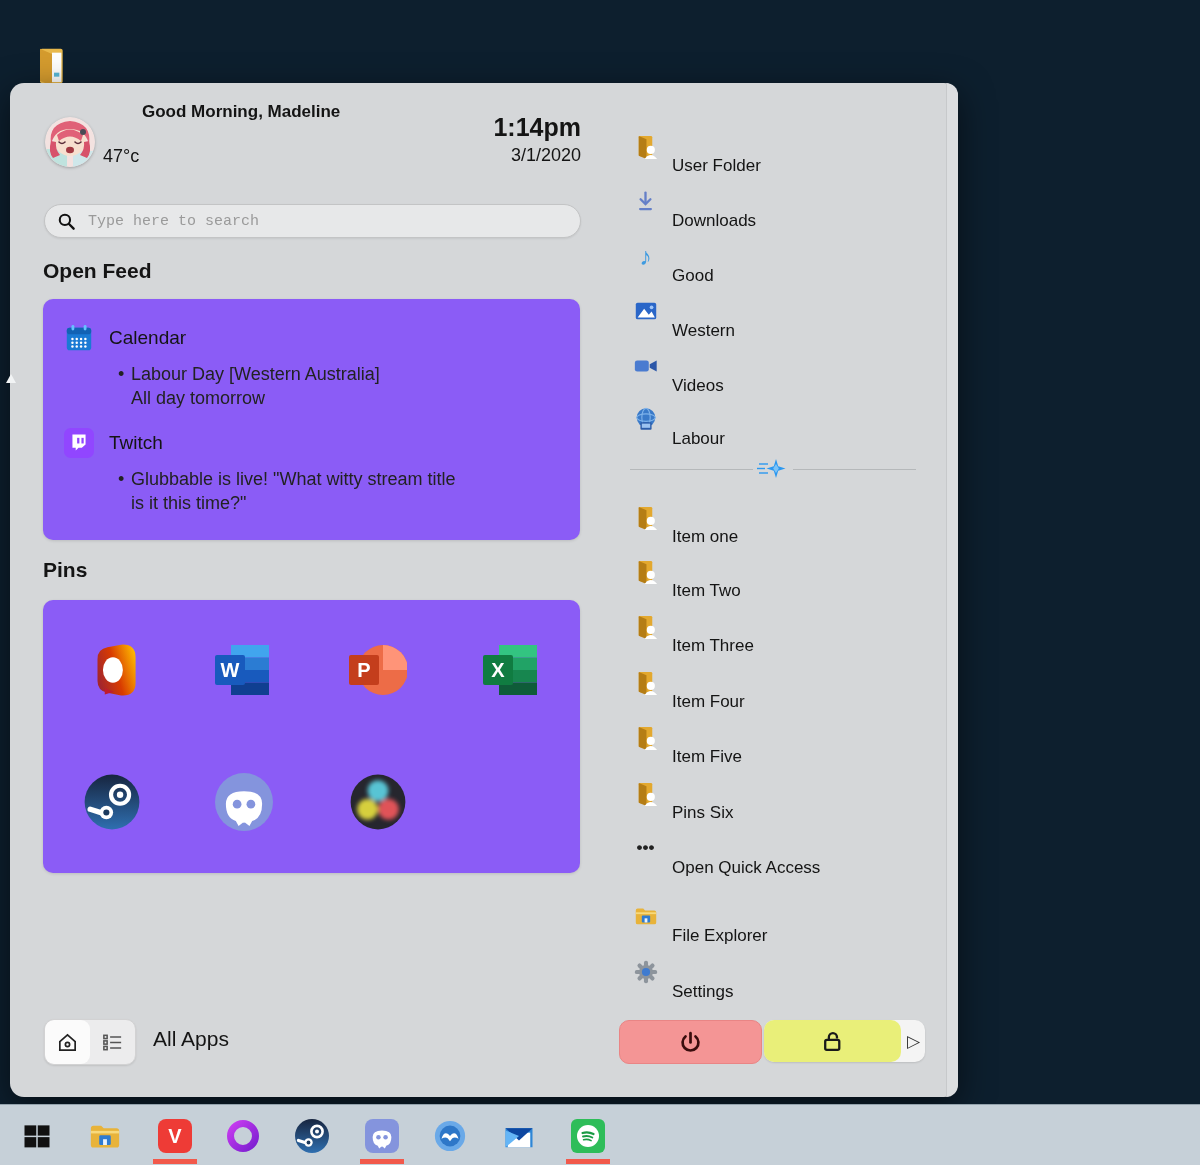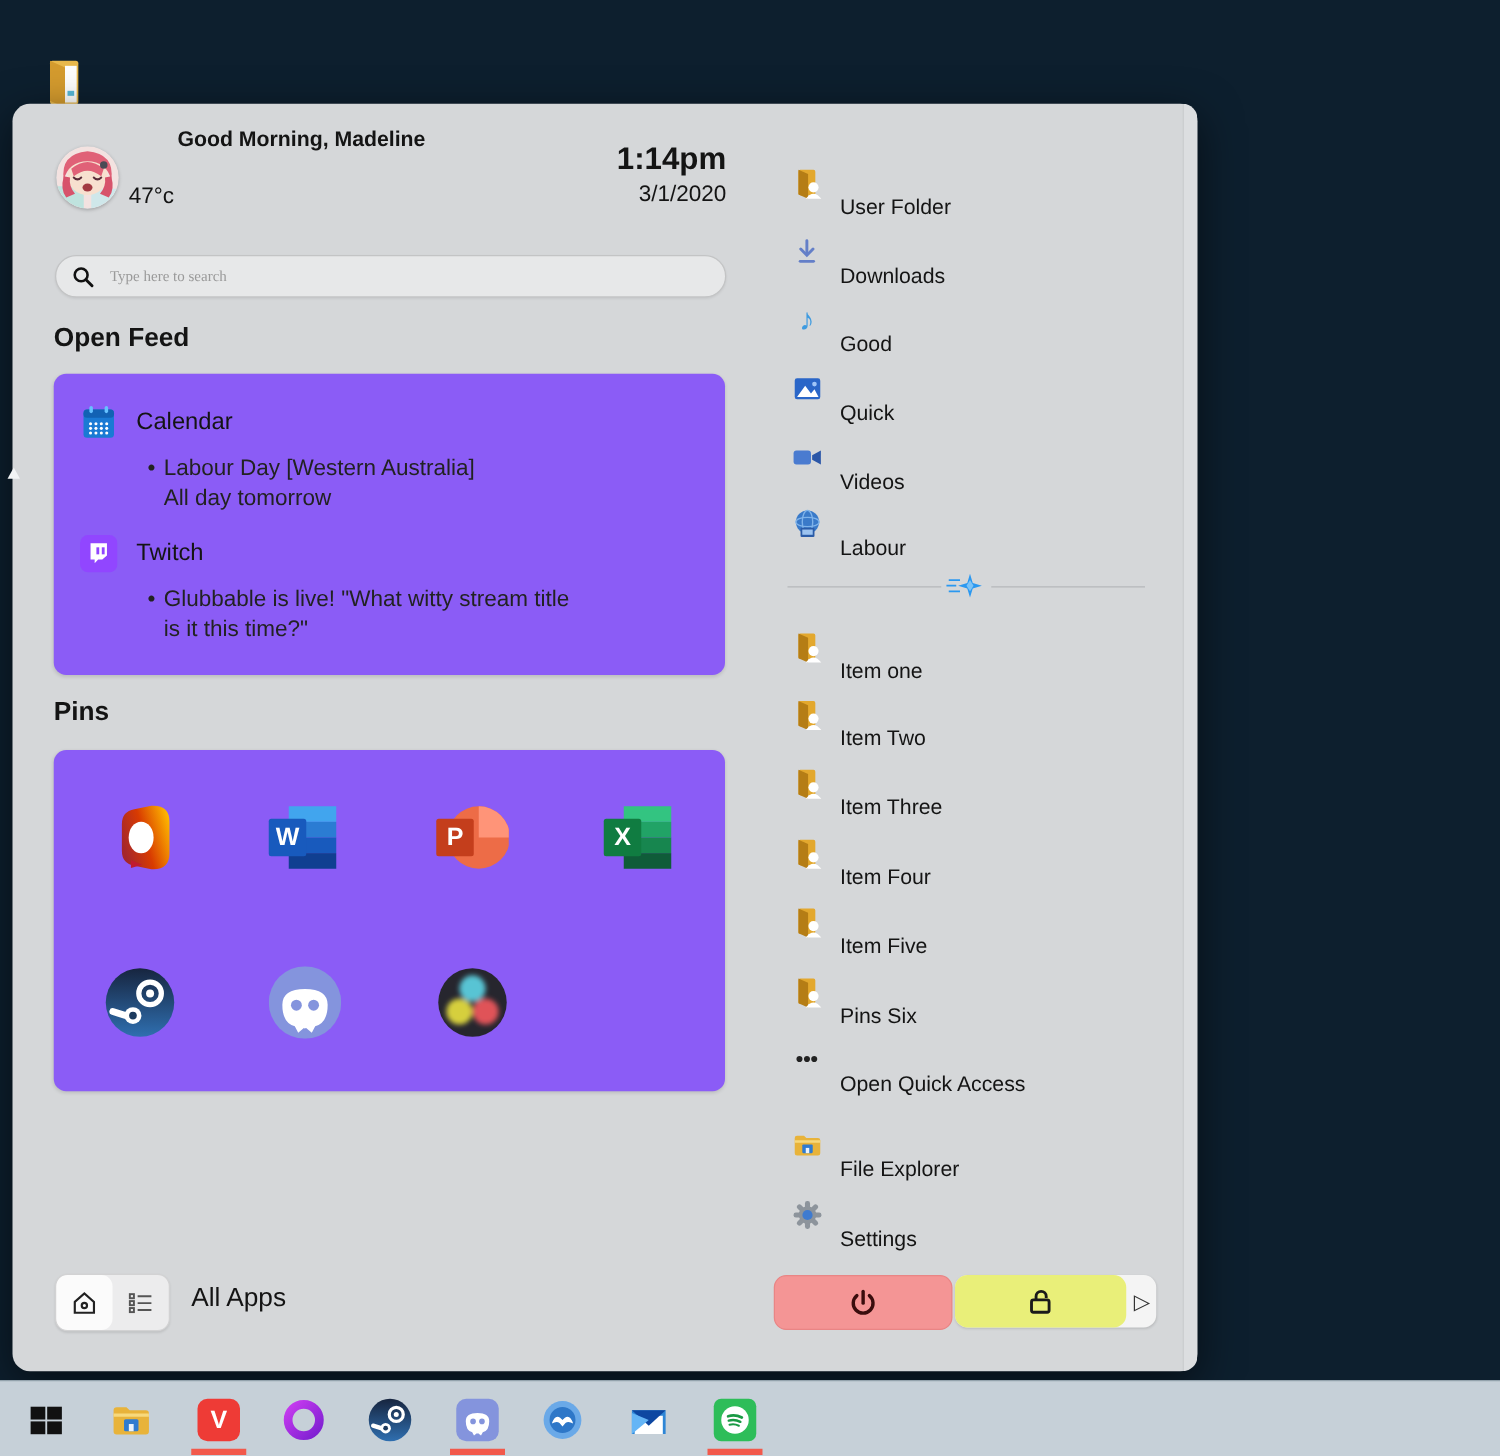"Type here to search" #search input { font-family: Liberation Serif, serif -> Liberation Mono, monospace; font-size: 12px -> 15px }
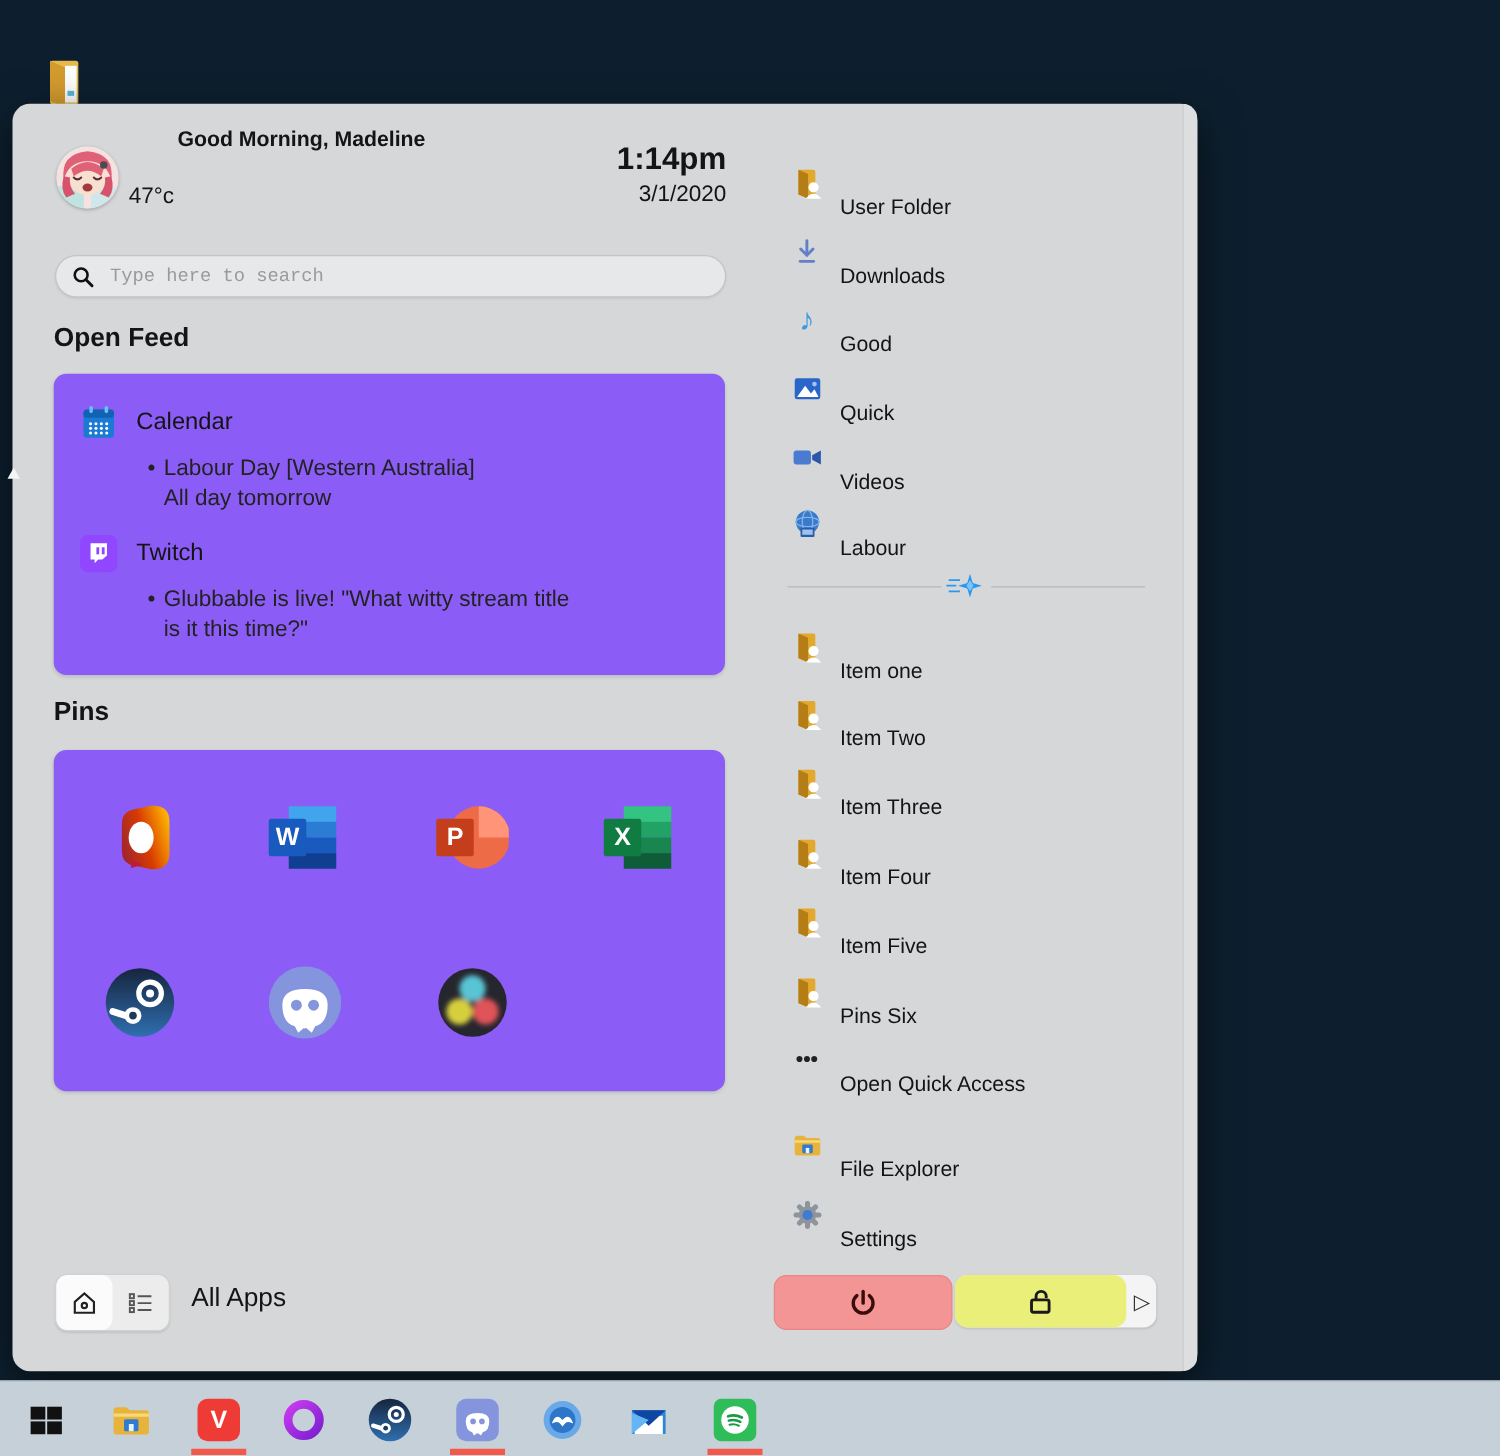"Quick" span.lbl { text: Quick -> Western }
